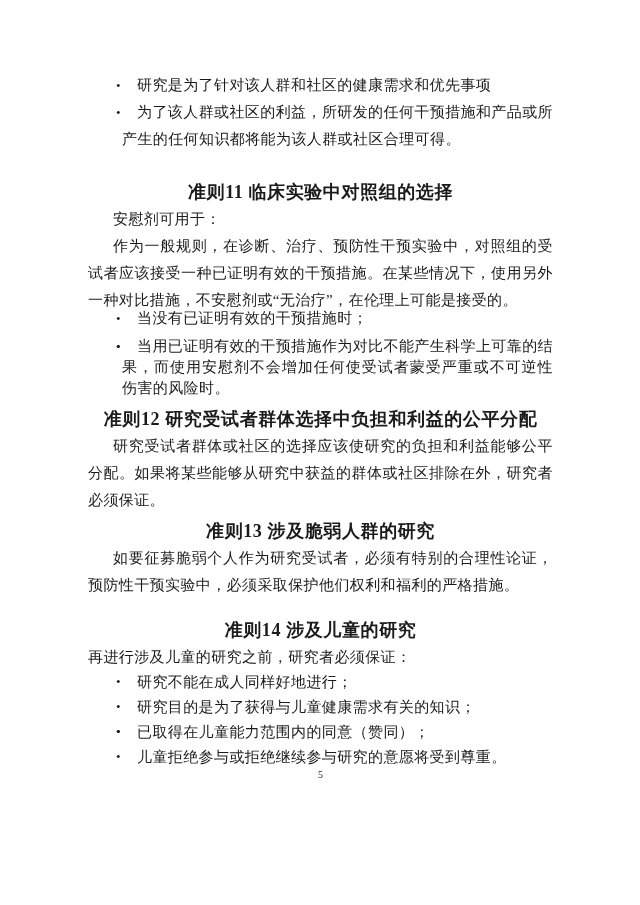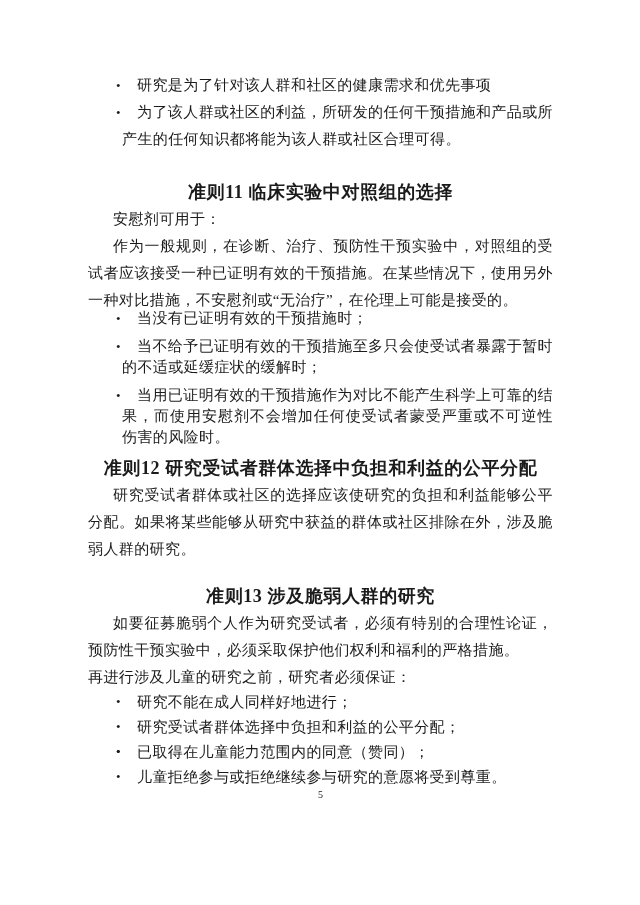"当不给予已证明有效的干预措施至多只会使受试者暴露于暂时的不适或延缓症状的缓解时；" span { html: <span>当不给予已证明有效的干预措施至多只会使受试者暴露于暂时的不适或延缓症状的缓解时；</span> -> none }
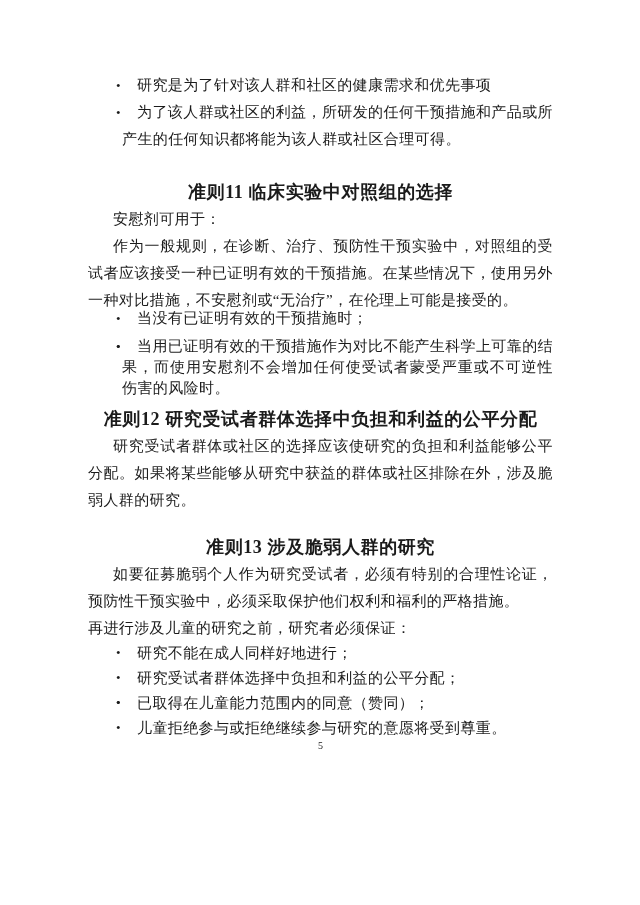"研究受试者群体或社区的选择应该使研究的负担和利益能够公平分配。如果将某些能够从研" p.body-para { text: 涉及脆弱人群的研究 -> 研究者必须保证 }
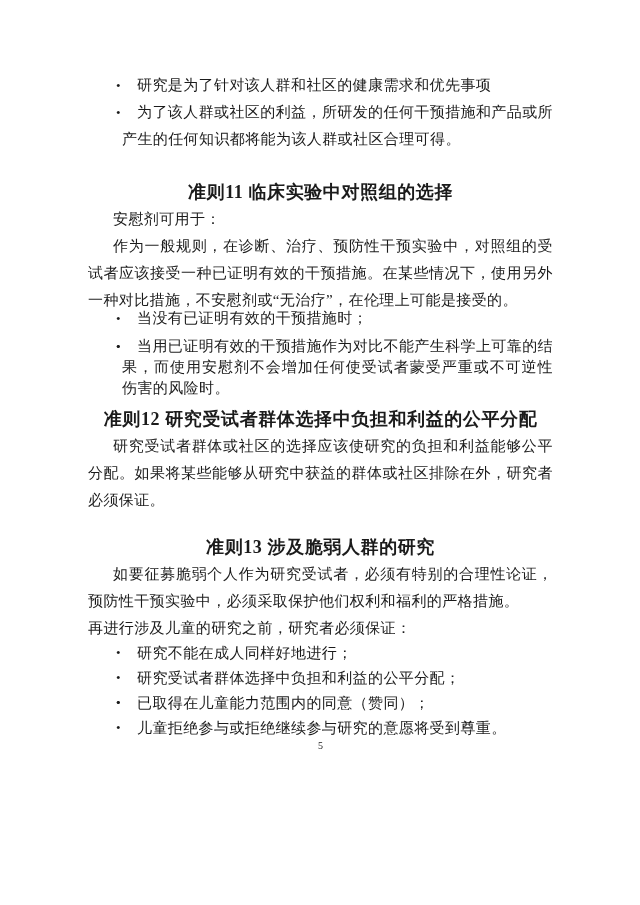"准则13 涉及脆弱人群的研究" h2.h13 { margin-top: 20px -> 4px }
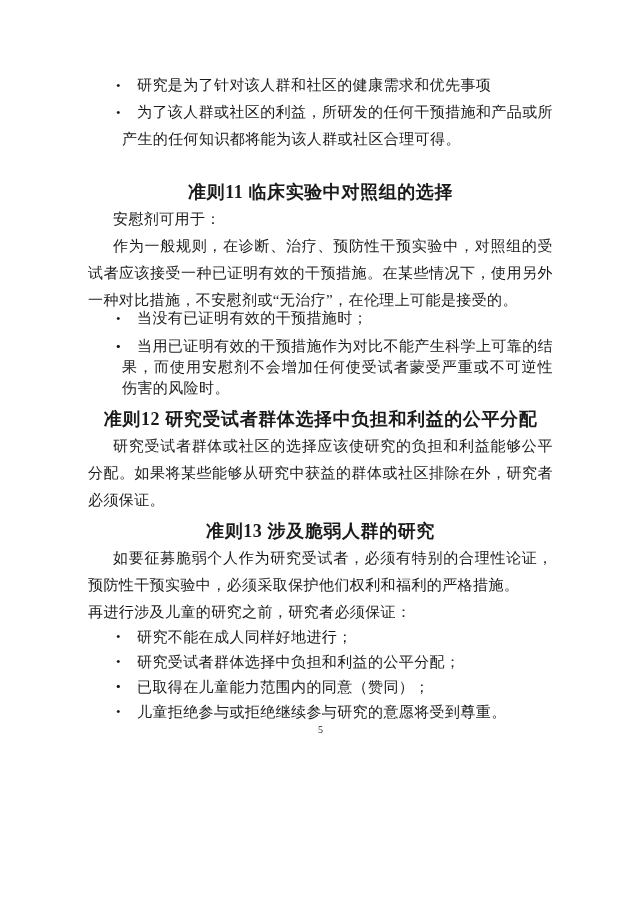"准则14 涉及儿童的研究" h2.guideline-heading { html: none -> <h2>准则14 涉及儿童的研究</h2> }
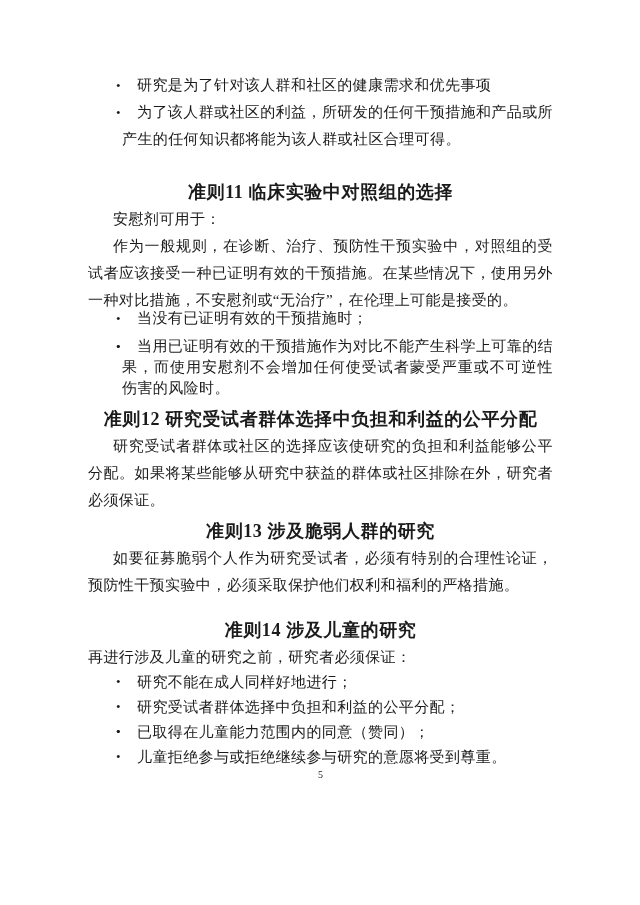"研究受试者群体选择中负担和利益的公平分配；" span { text: 受试者群体选择中负担和利益的公平分配 -> 目的是为了获得与儿童健康需求有关的知识 }
